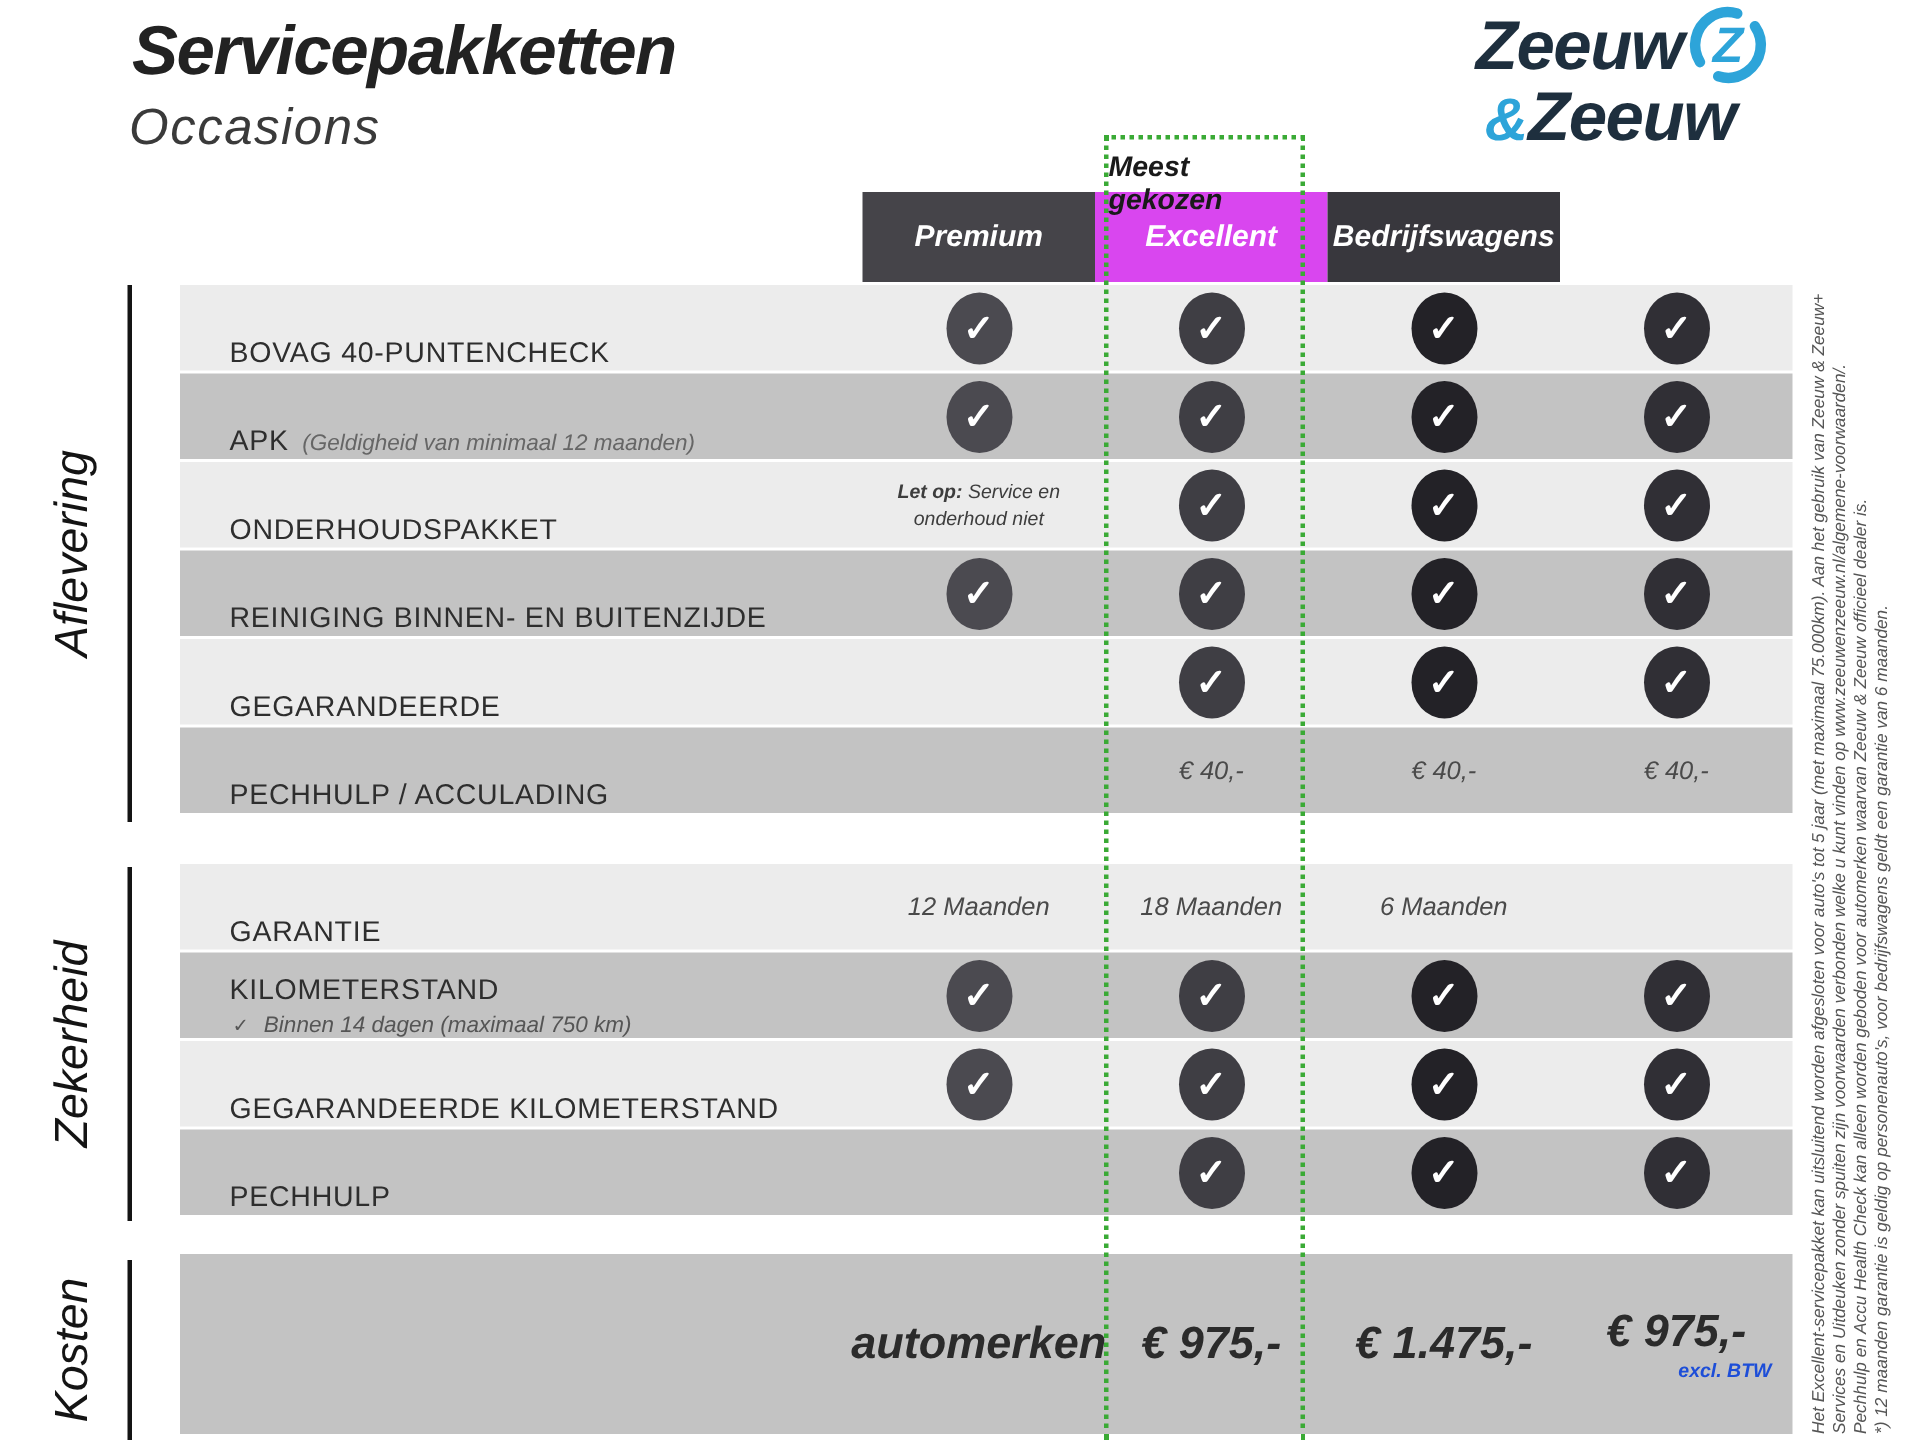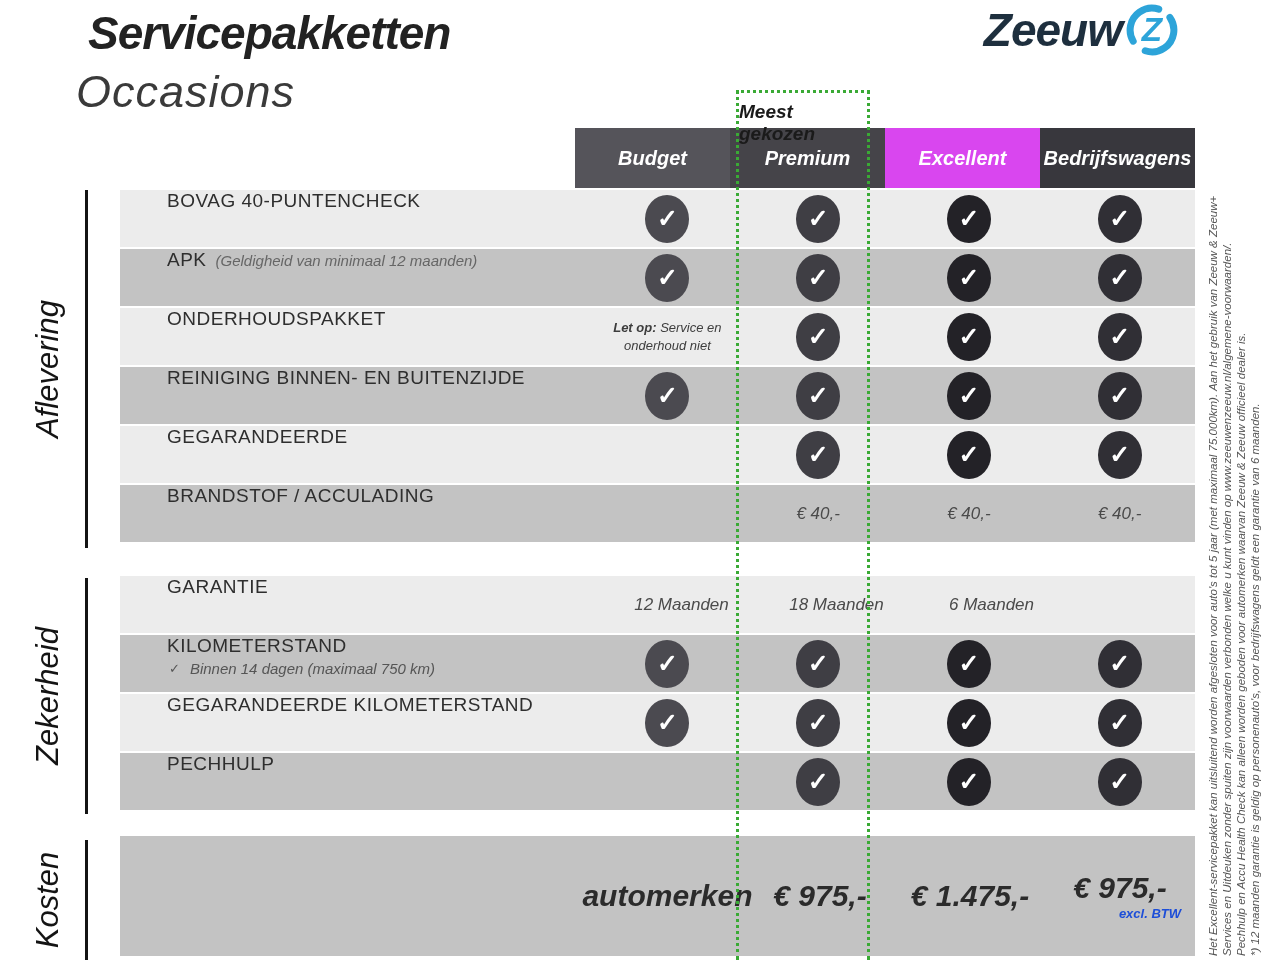"Occasions" .page-subtitle { font-size: 45px -> 34px; left: 76px -> 86px }
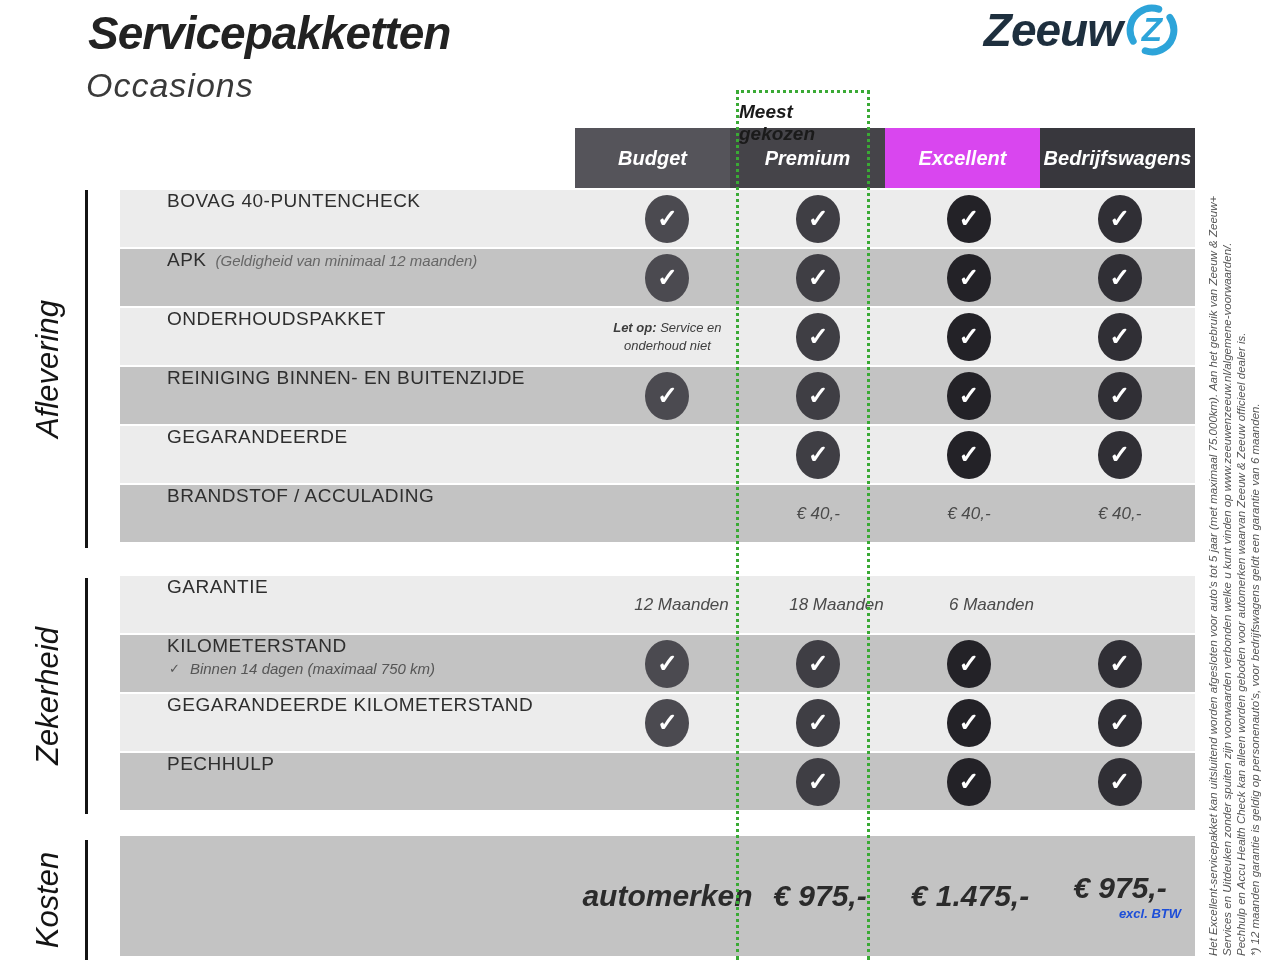"&Zeeuw" div.logo-line2 { html: none -> <div> <span>&amp;</span><span>Zeeuw</span> </div> }
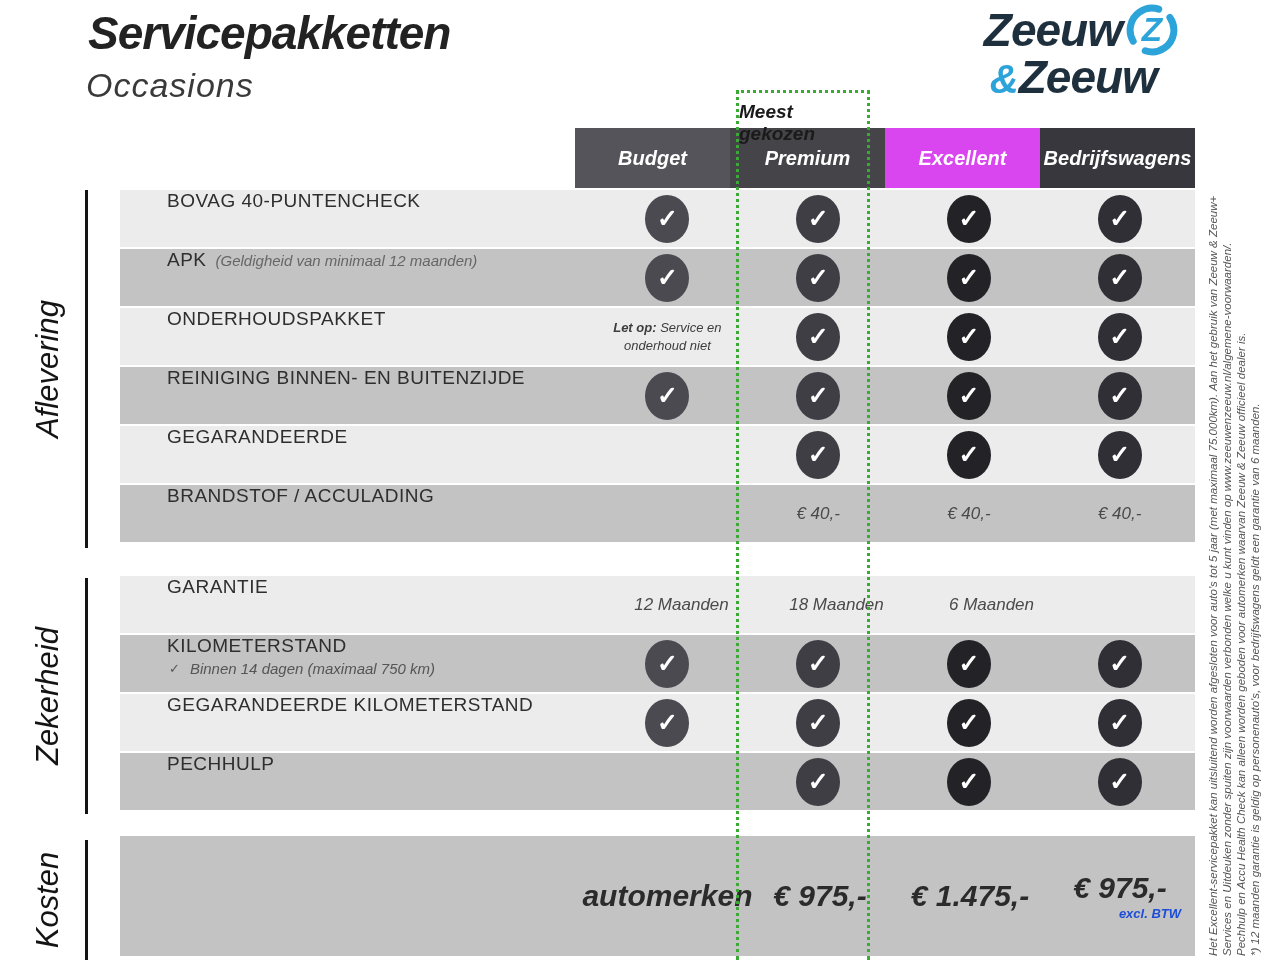"Budget" div.hcell { html: <div>Budget</div> -> none }
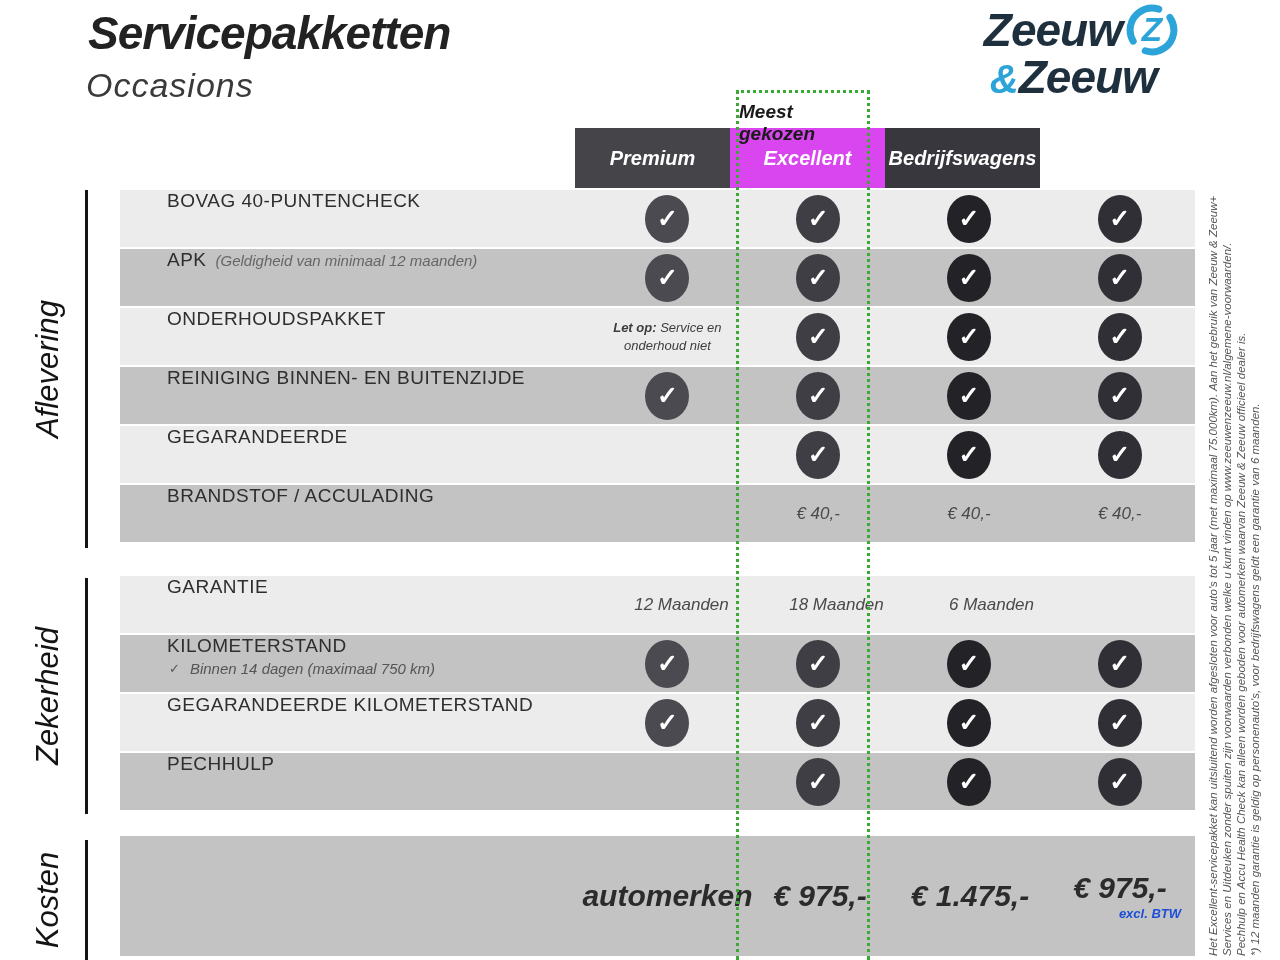"BOVAG 40-PUNTENCHECK" .row-label { justify-content: flex-start -> flex-end; margin-left: 29px -> none; padding-left: 18px -> 33px }
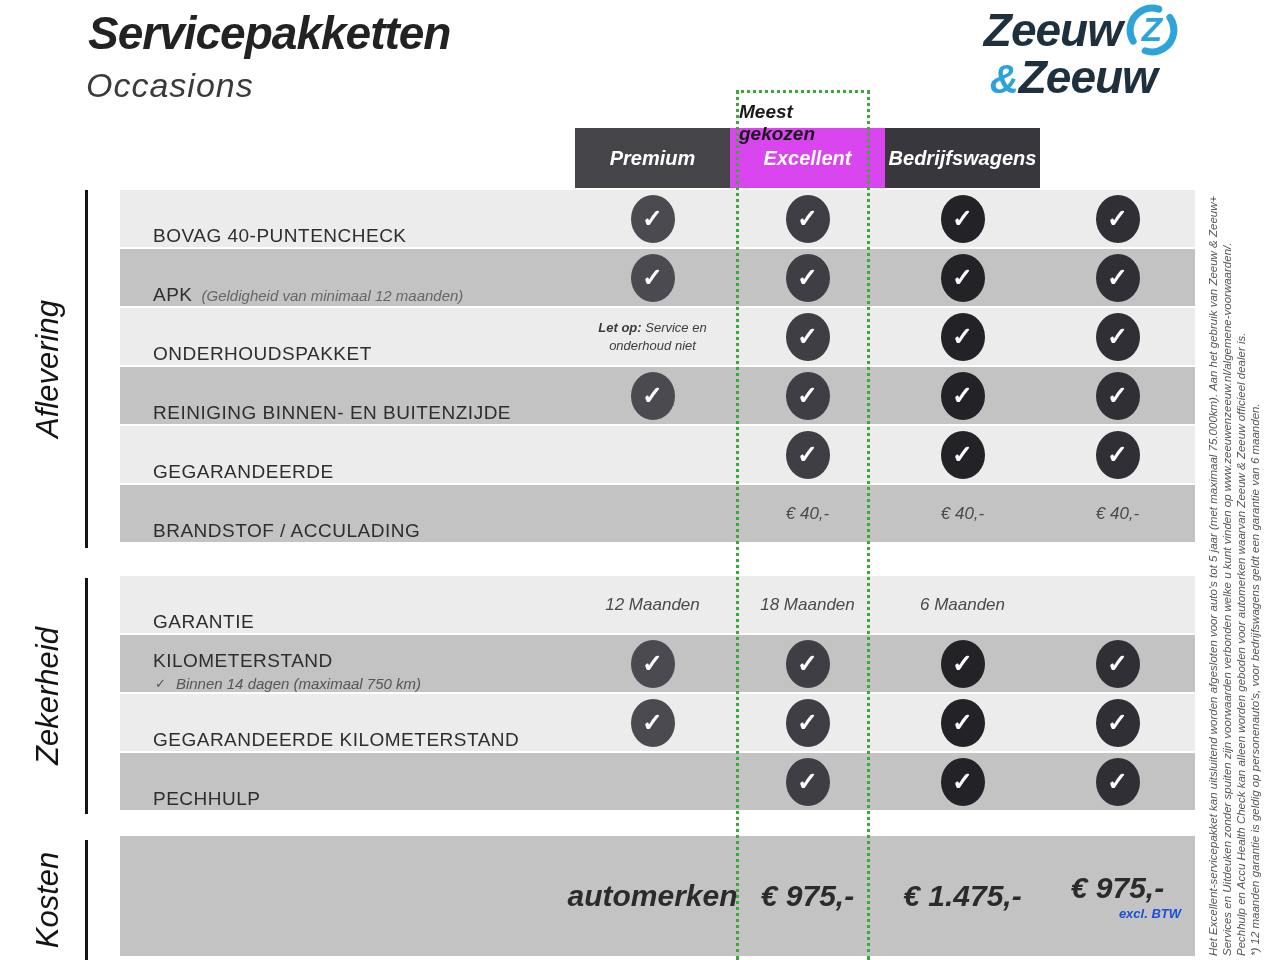"BRANDSTOF / ACCULADING" span.label-text { text: BRANDSTOF -> PECHHULP }
